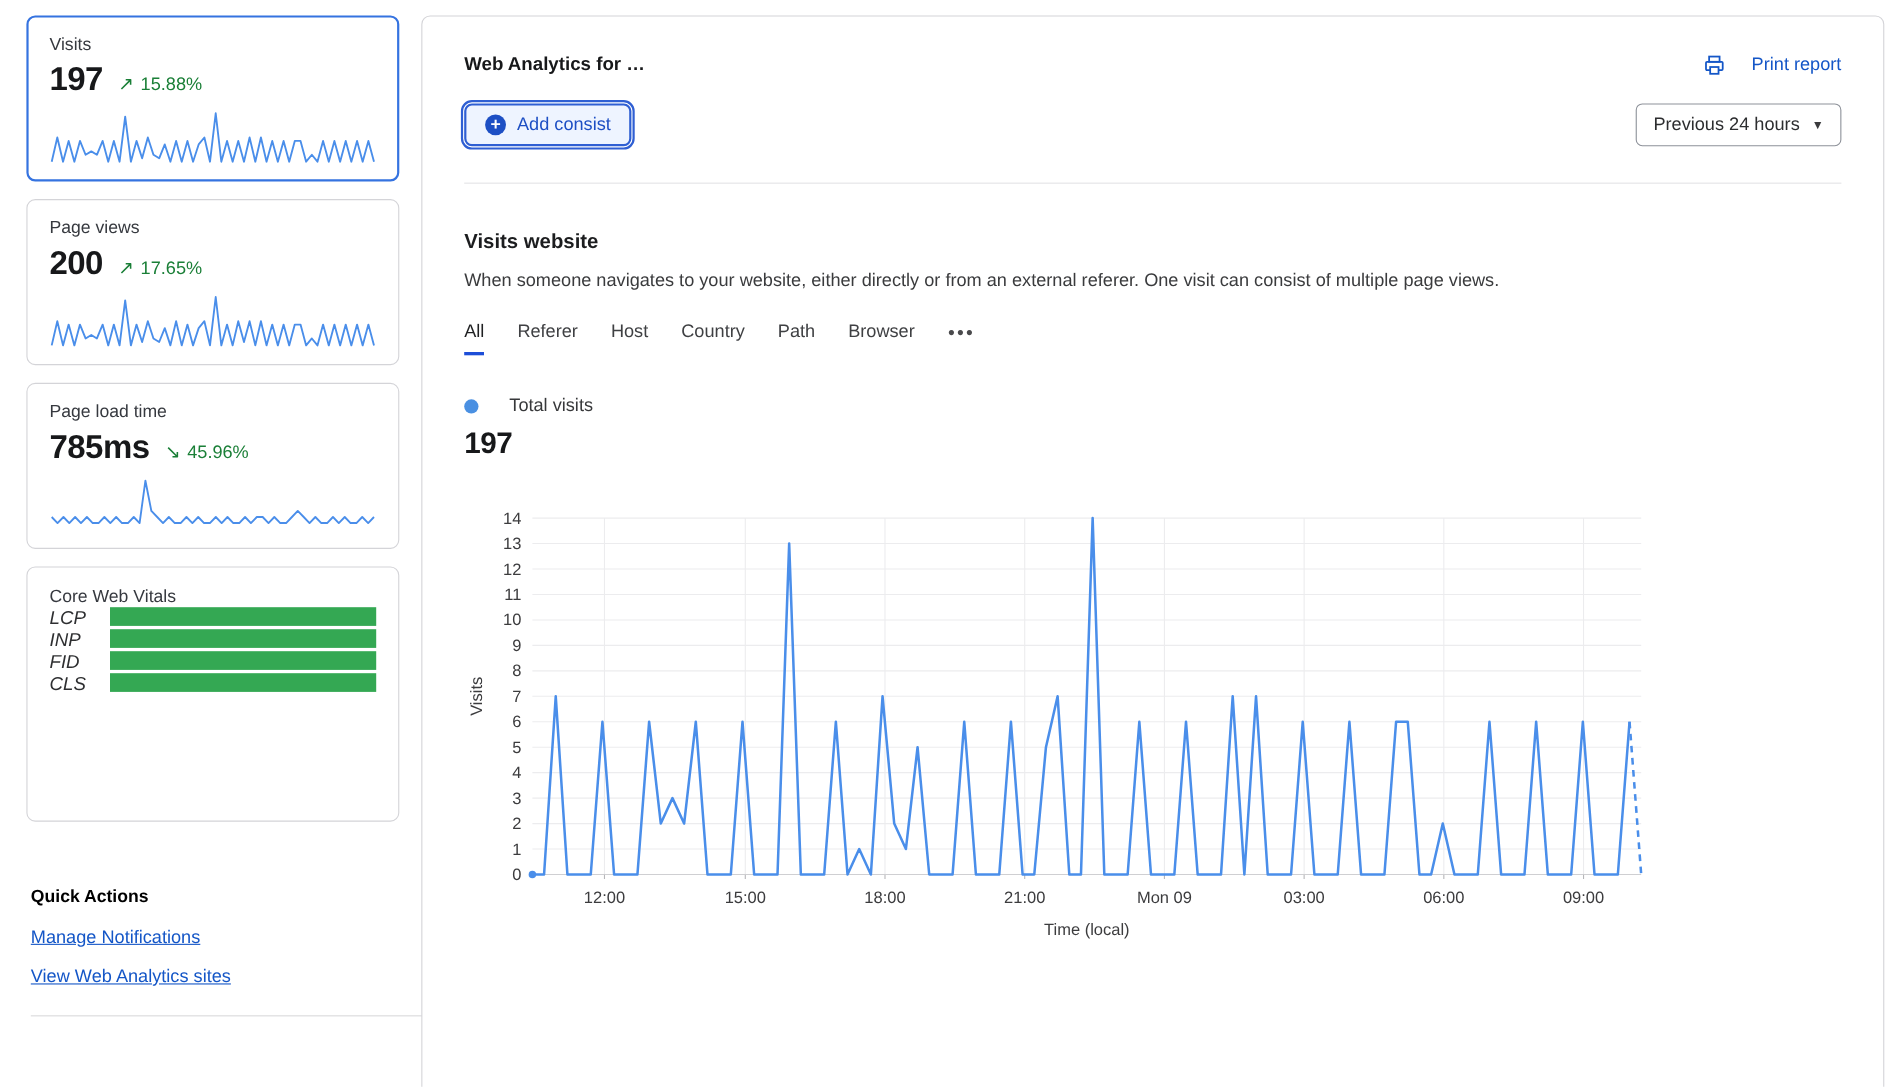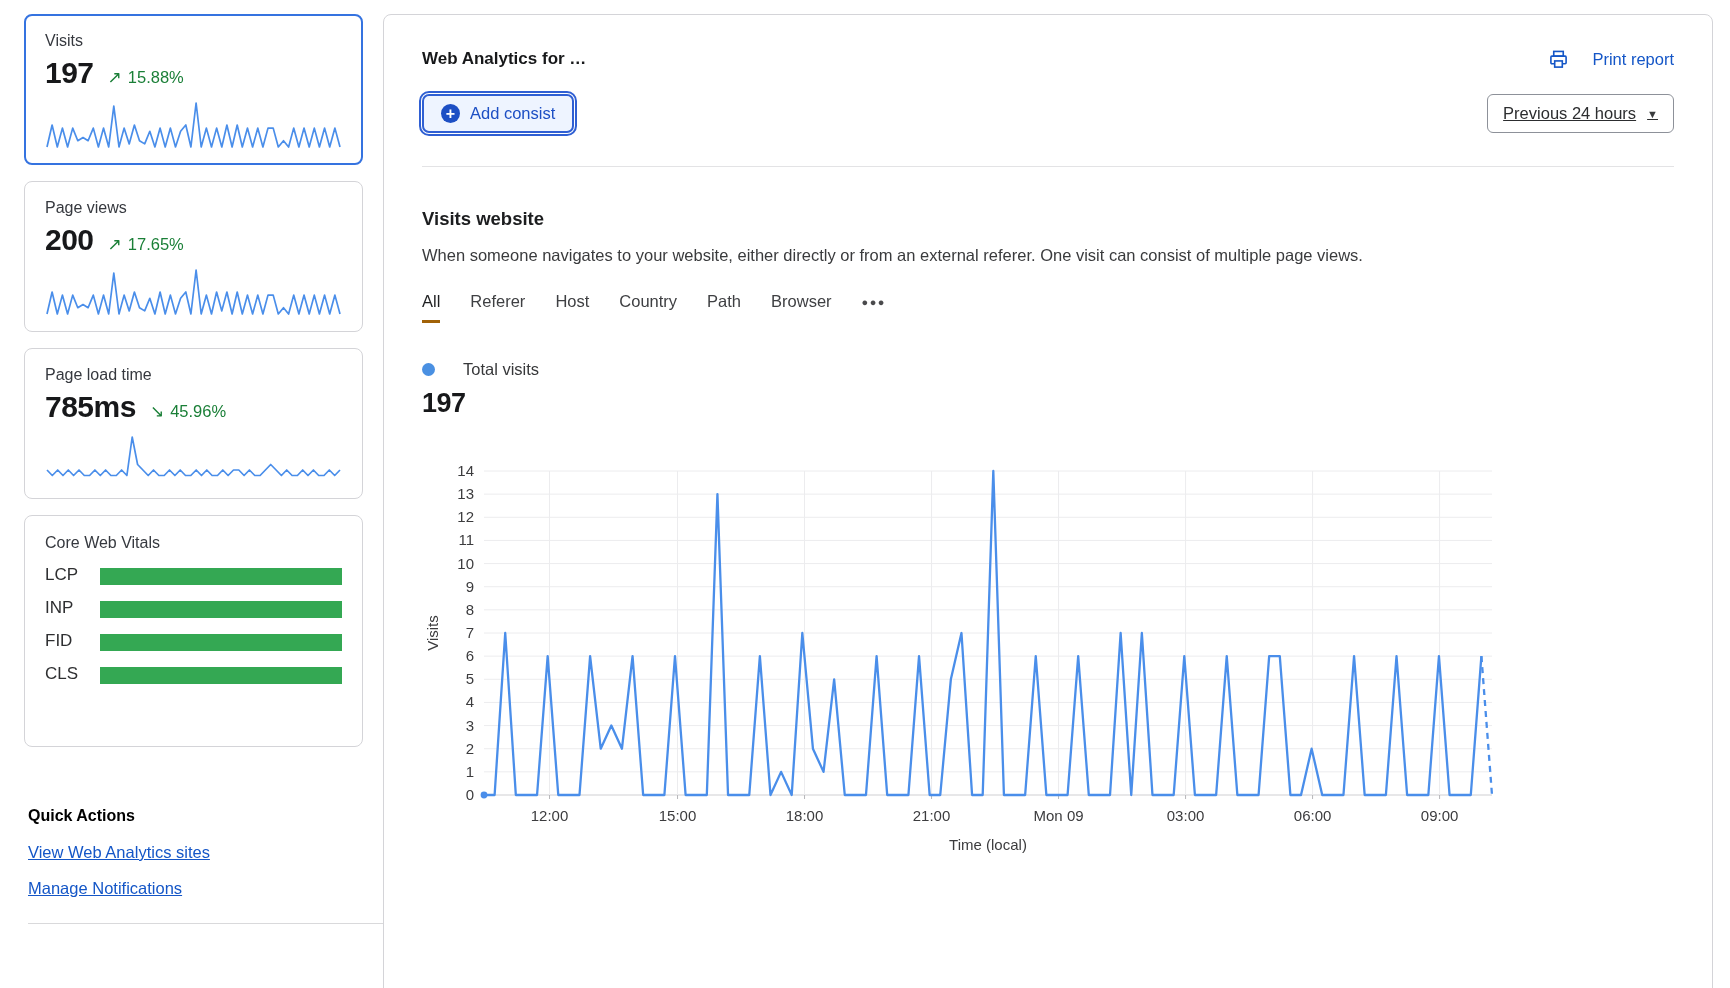"Previous 24 hours" .range-btn { text-decoration: underline -> none }
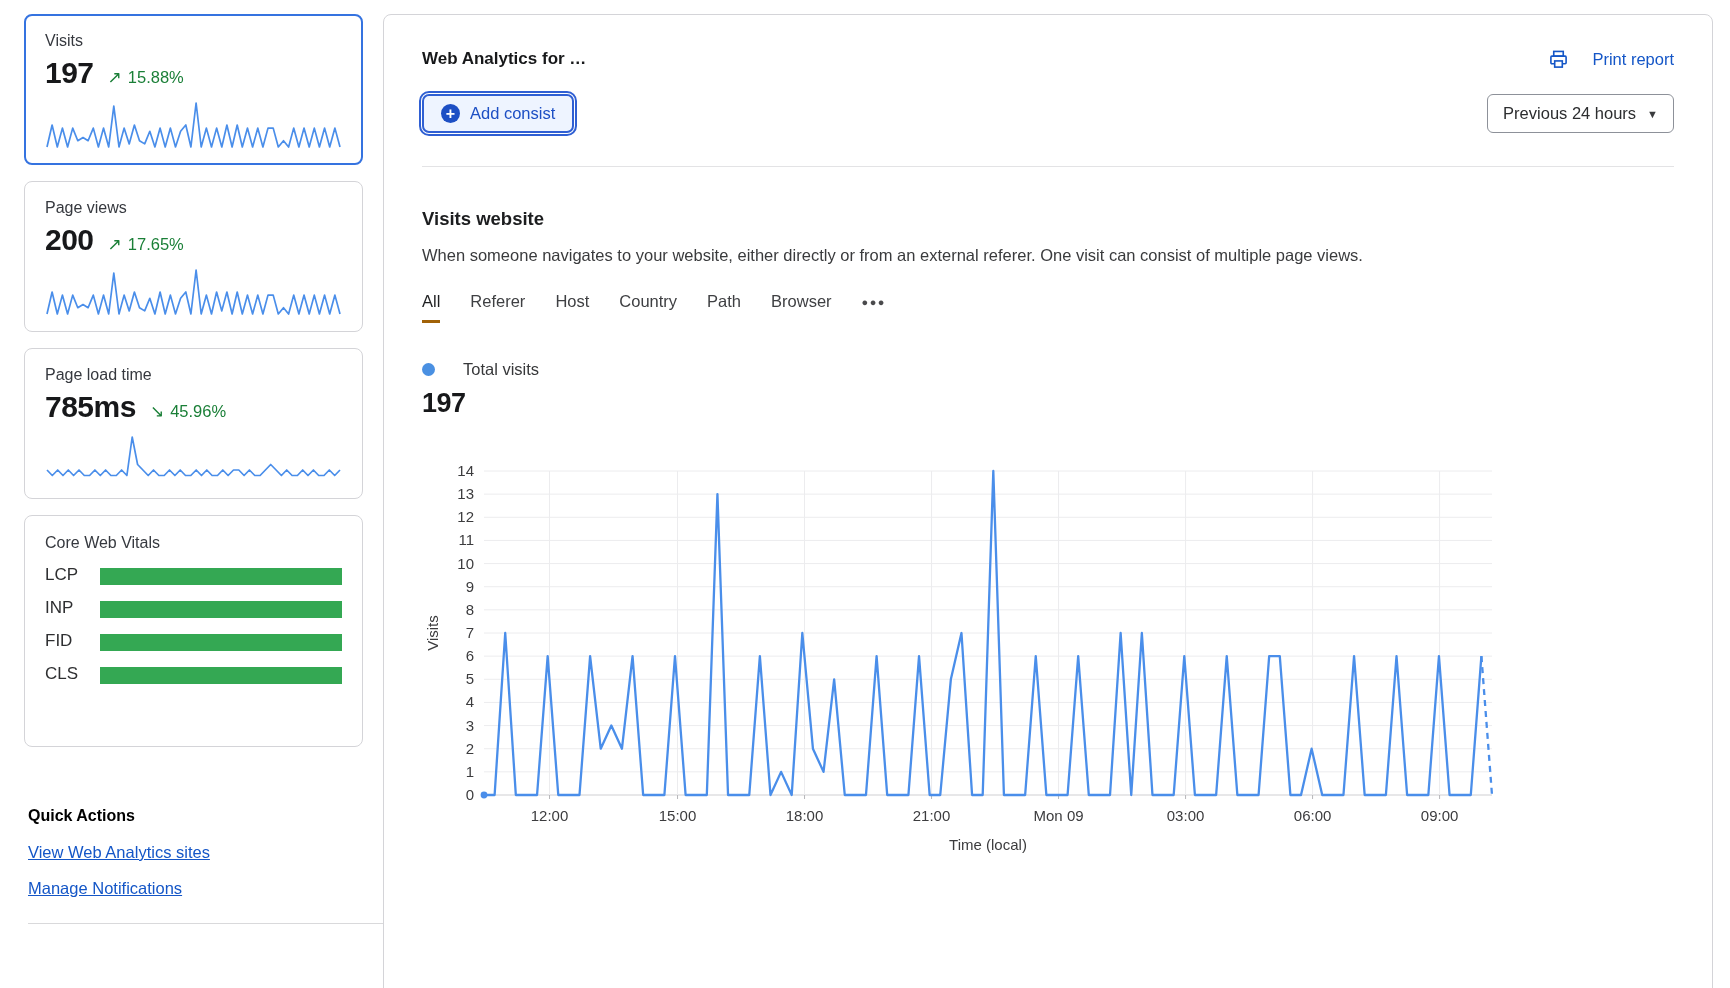"All" .tab.active { border-bottom: 3px solid #a16207 -> 3px solid #1d4ed8 }
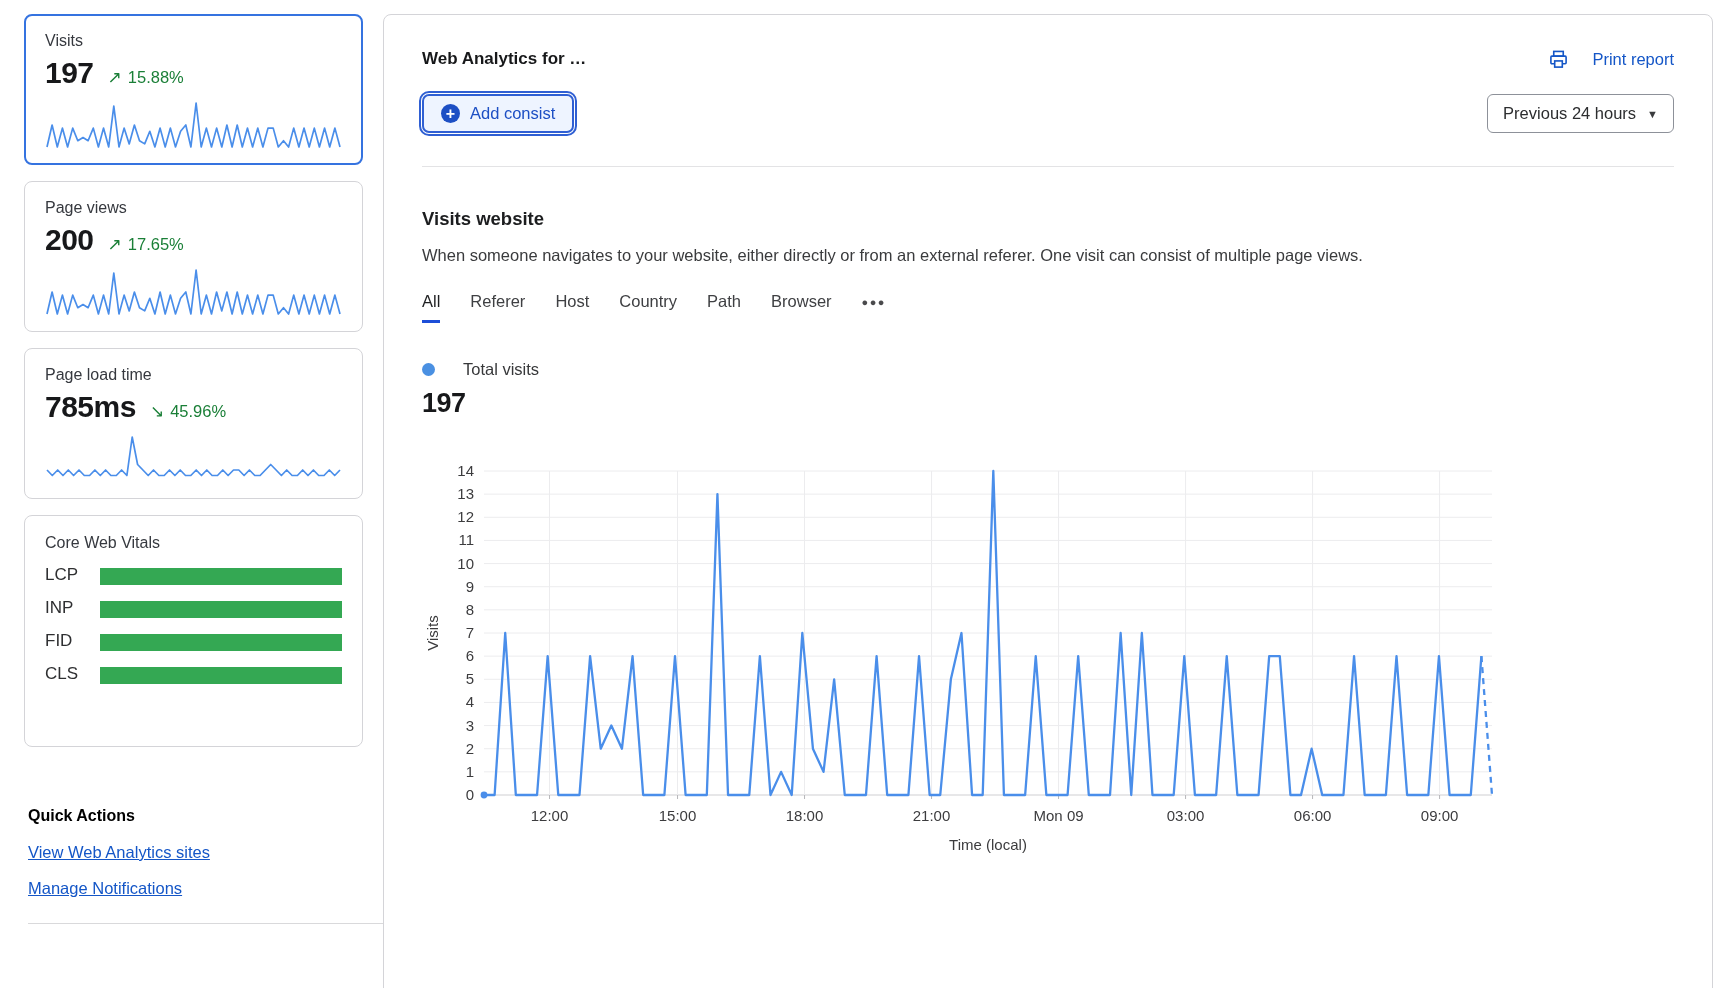"LCP" .vital-row { align-items: flex-end -> flex-start; font-style: none -> italic; margin-top: 13px -> 0 }
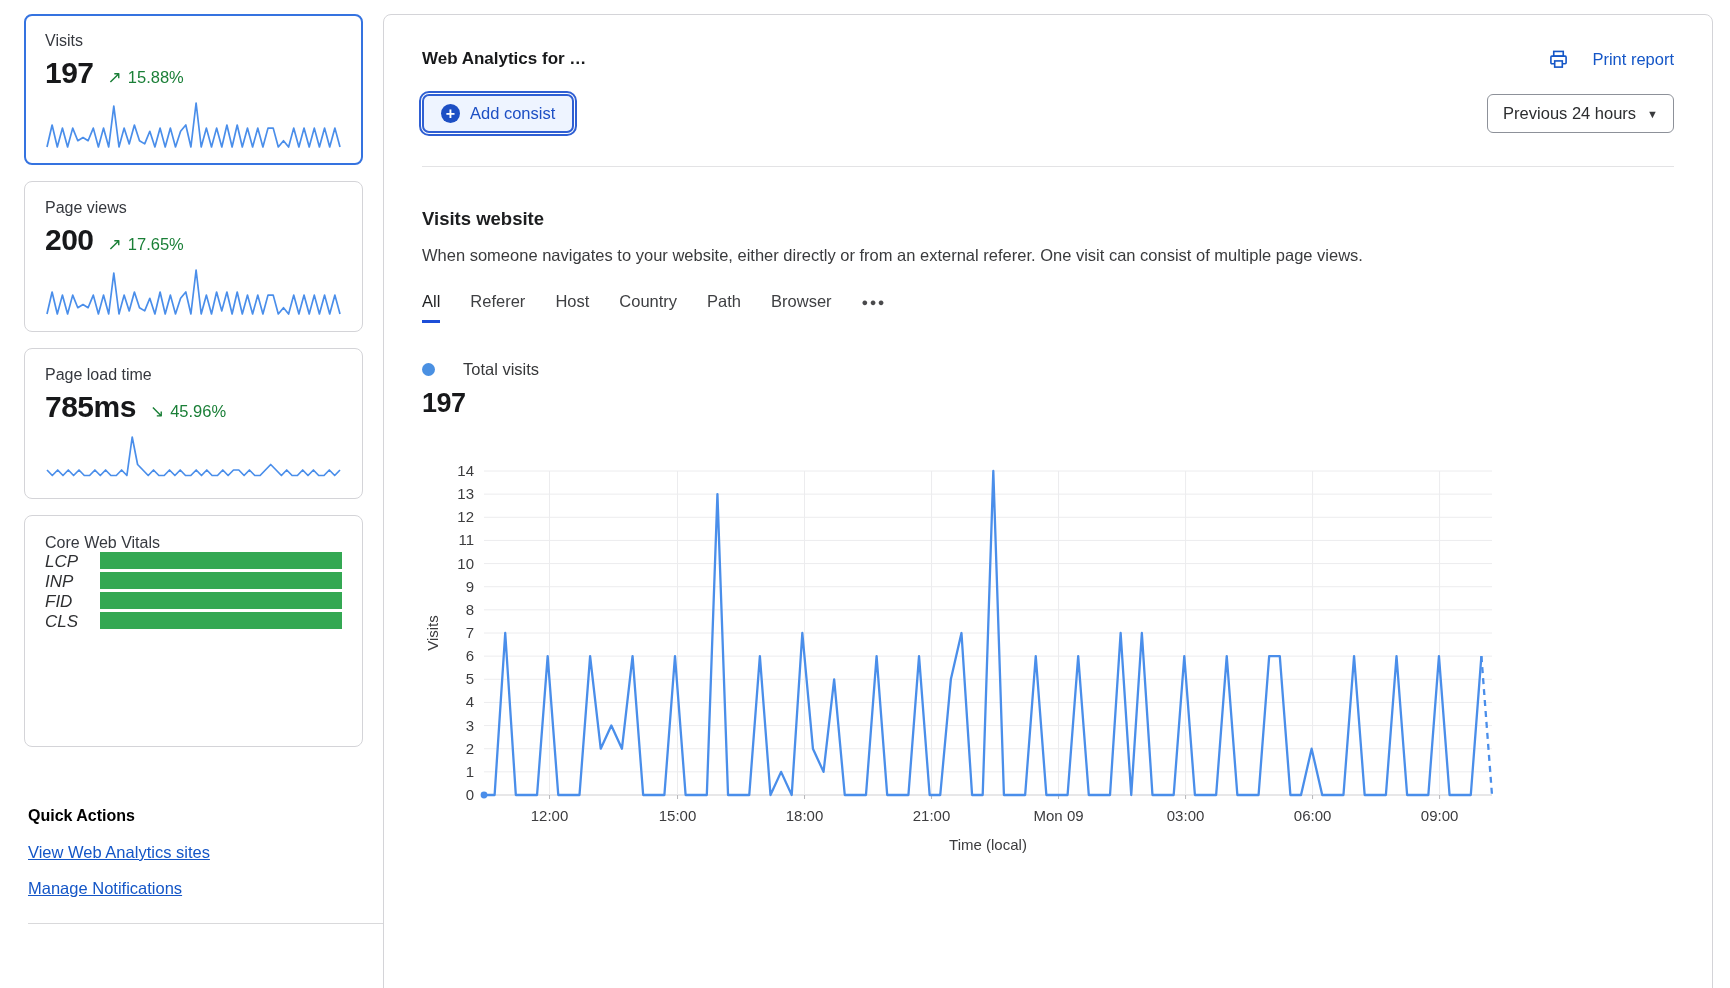"View Web Analytics sites" div.qa-link-wrap { order: before "Manage Notifications" -> after "Manage Notifications" }
